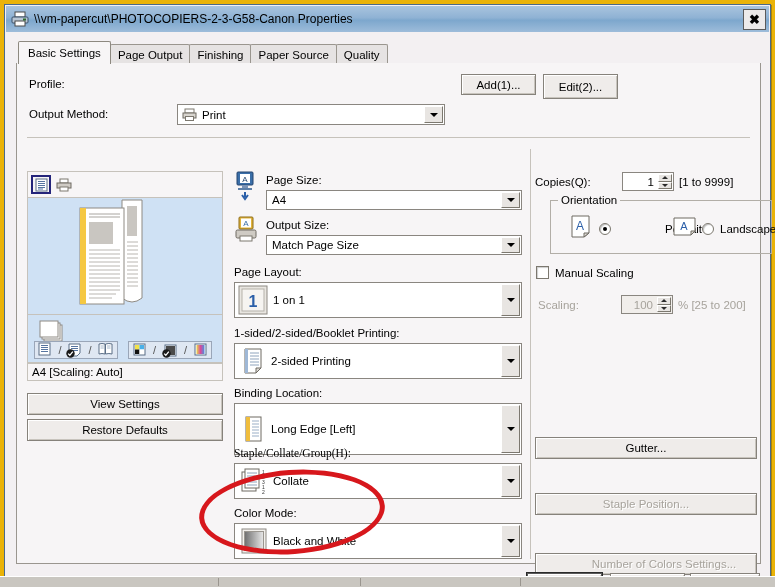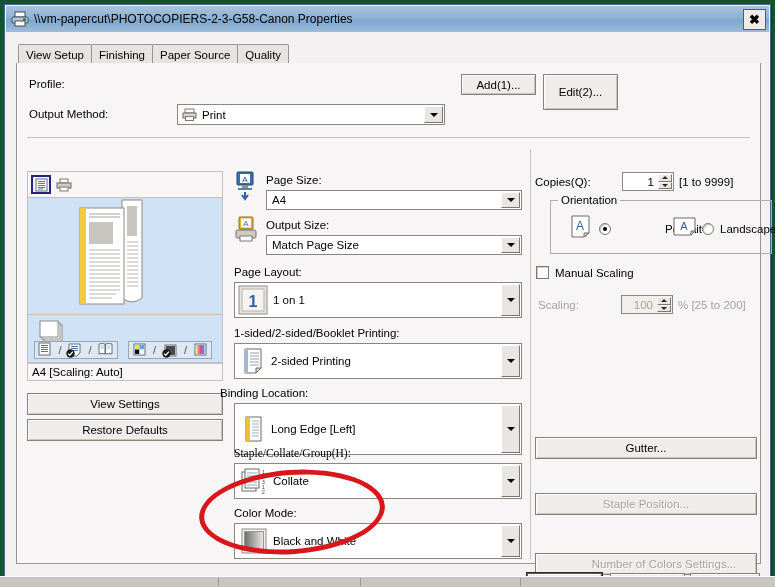"\\vm-papercut\PHOTOCOPIERS-2-3-G58-Canon" .desktop { background: #14532d -> #eab308 }
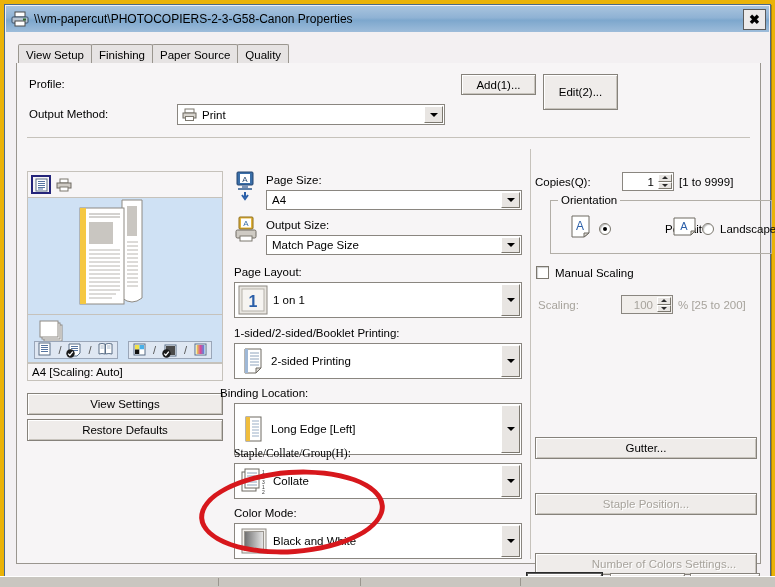"Basic Settings" div.tab { html: none -> <div>Basic Settings</div> }
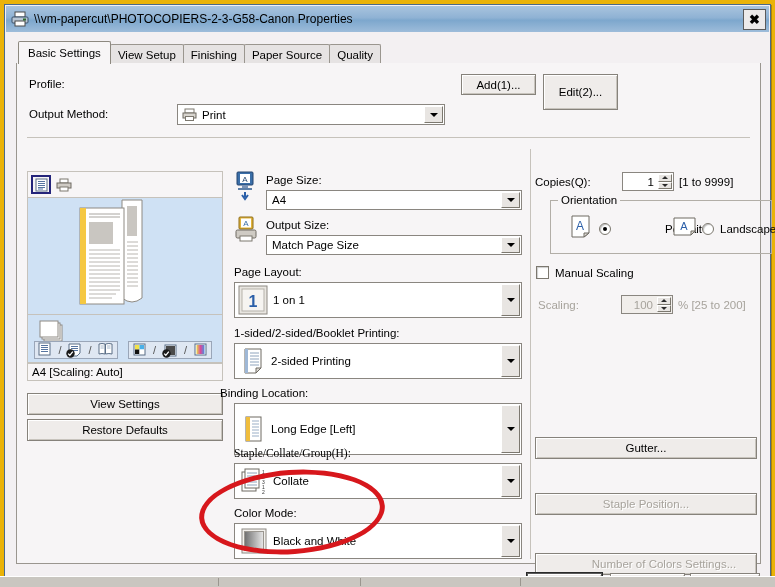"View Setup" div.tab { text: View Setup -> Page Output }
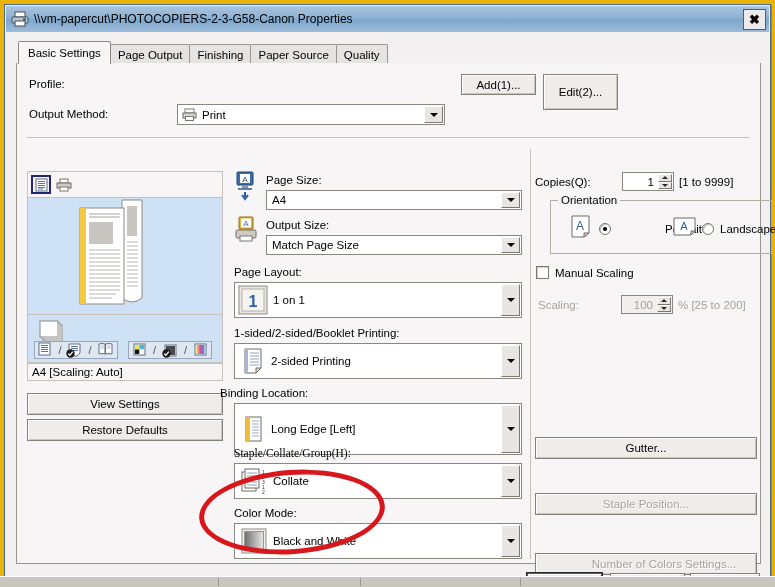"Edit(2)..." div.btn { height: 36px -> 25px }
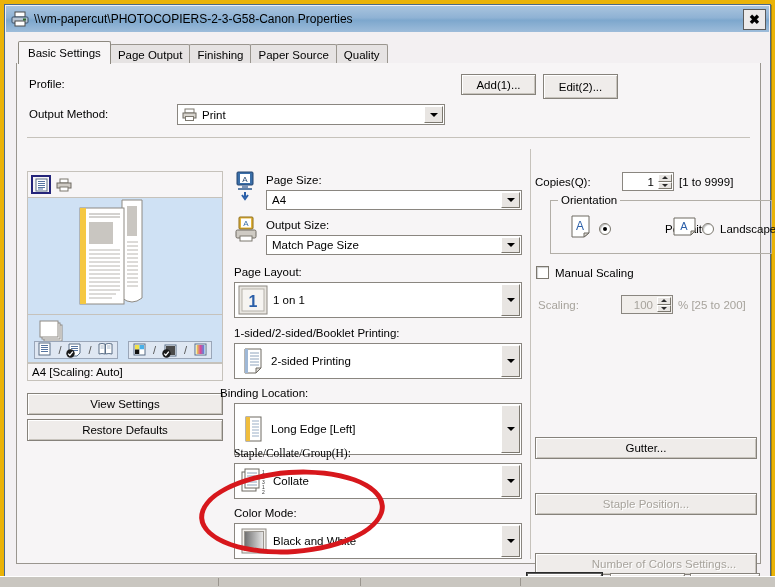"Binding Location:" div.lbl { left: 203px -> 217px }
